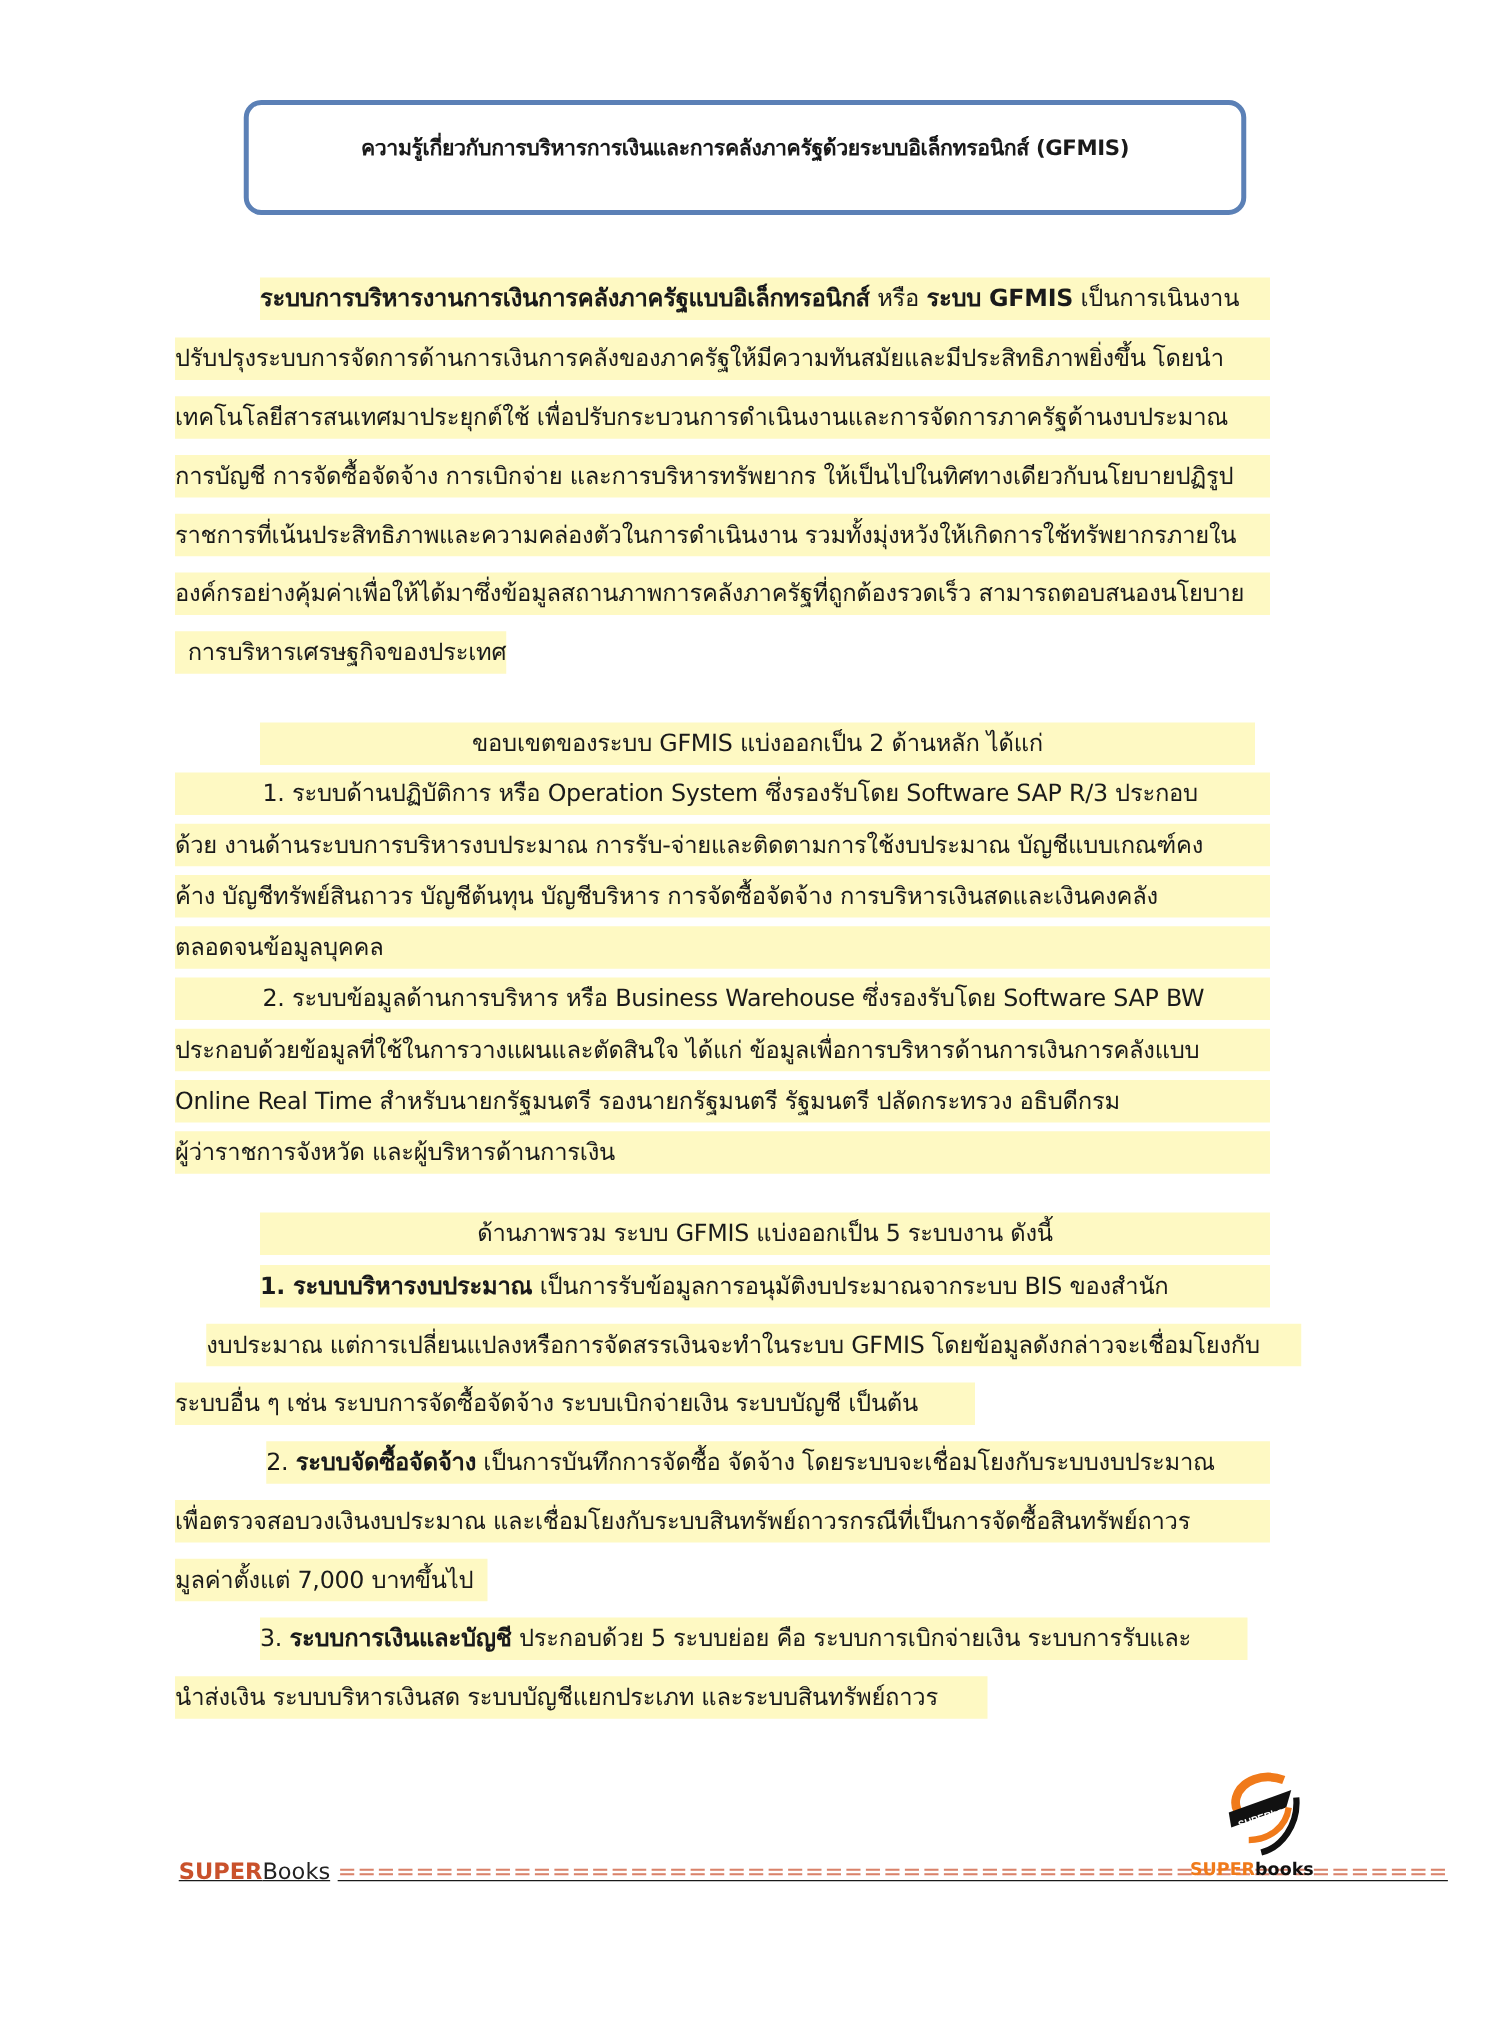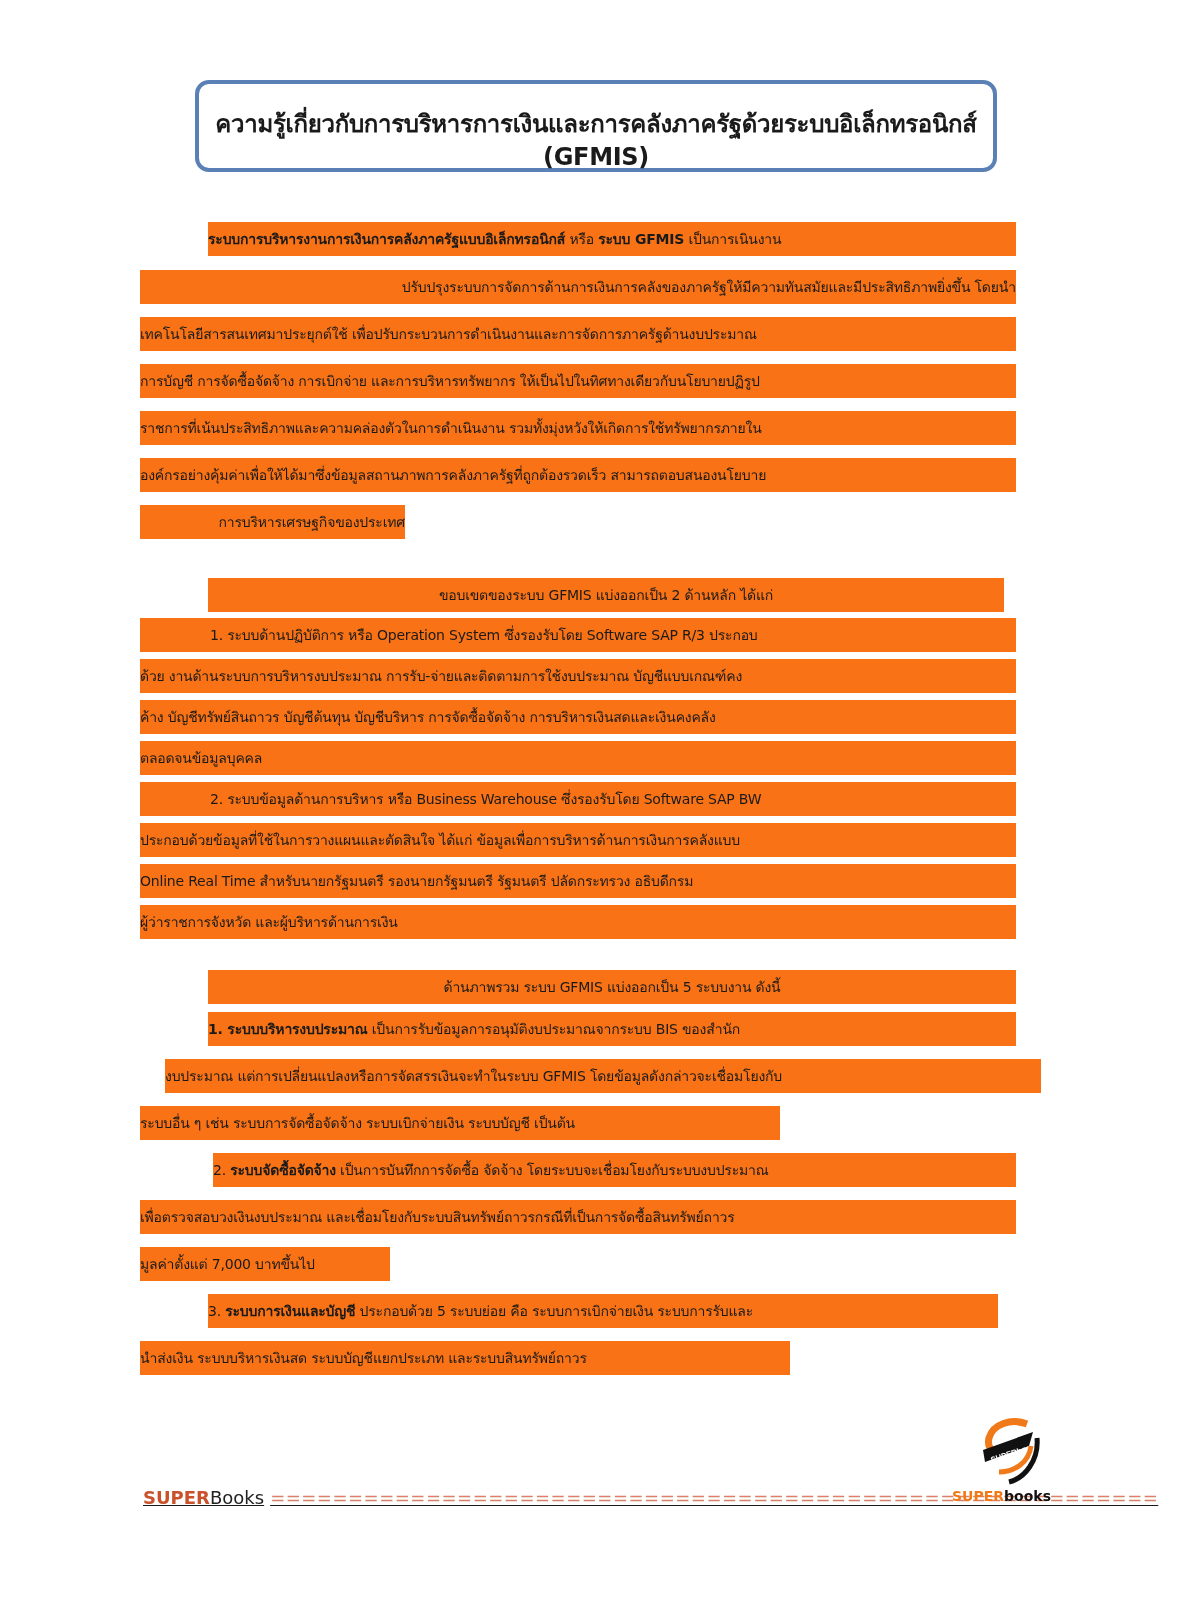"ความรู้เกี่ยวกับการบริหารการเงินและการคล" .title-text { font-size: 24px -> 17px }
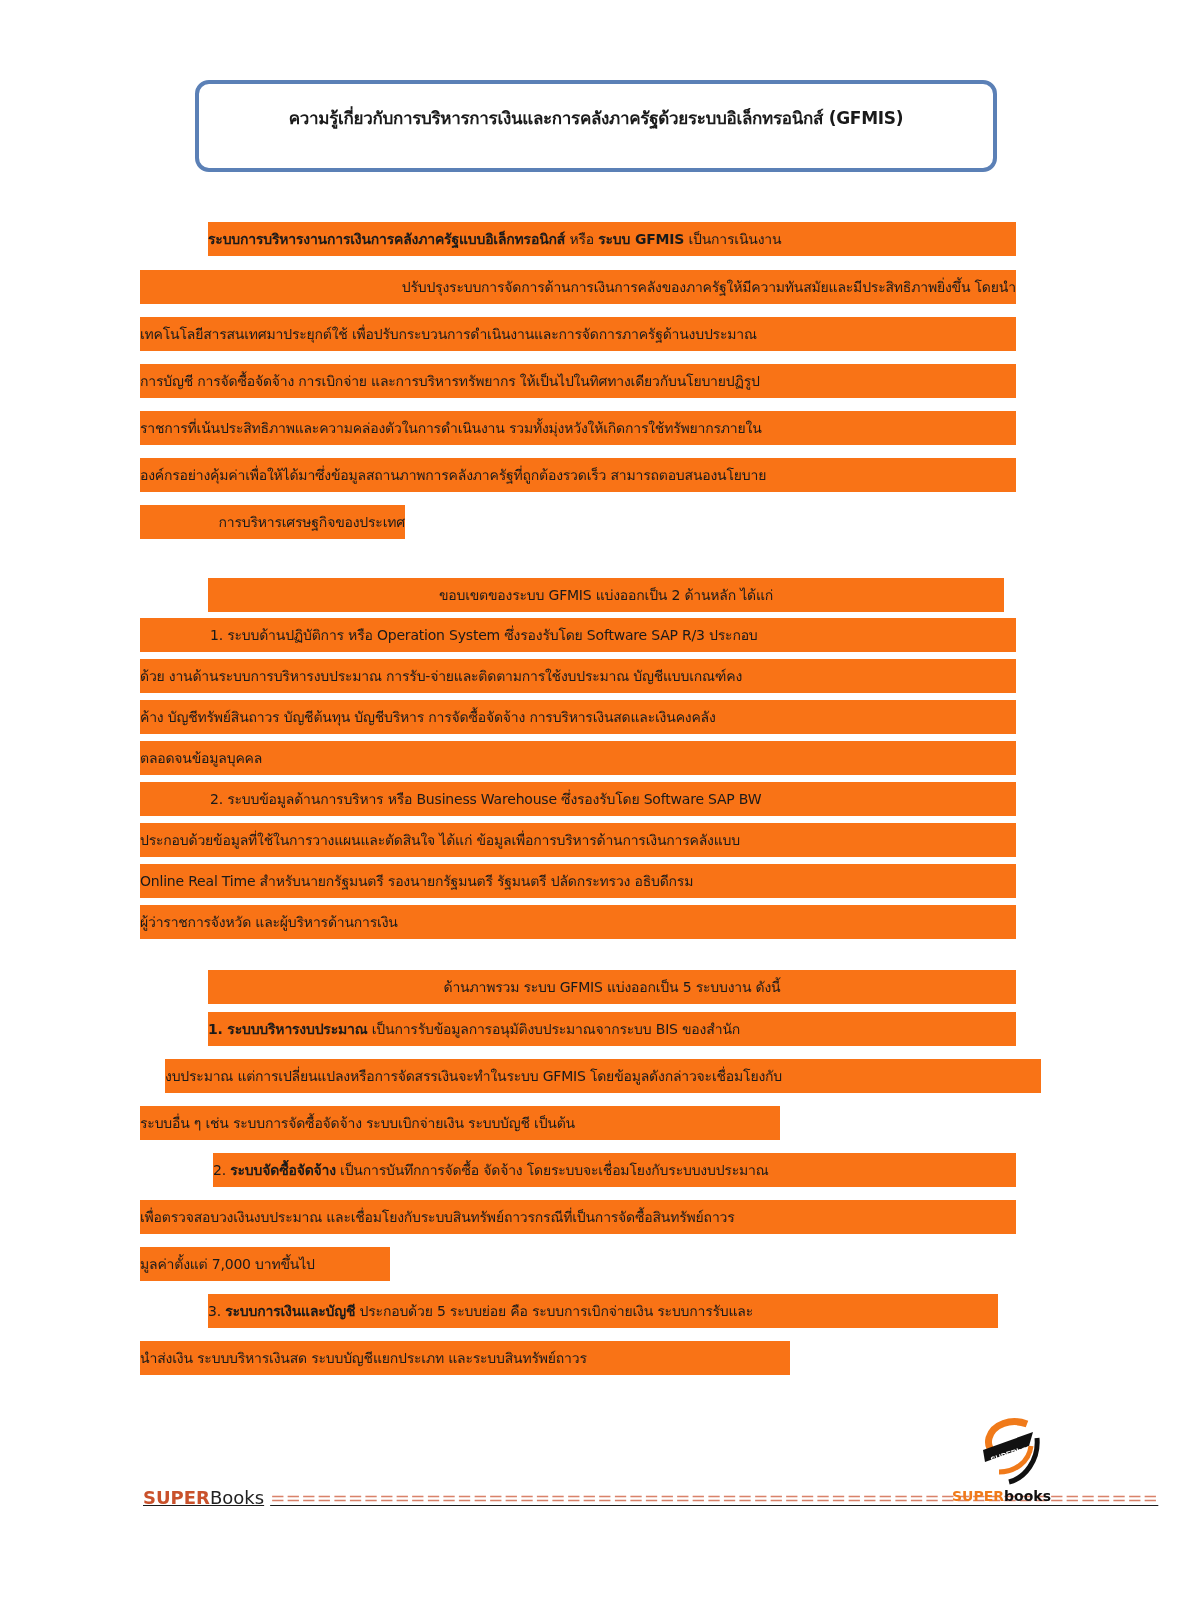"ระบบการบริหารงานการเงินการคลังภาครัฐแบบอ" .line { background: #f97316 -> #fef9c3; font-size: 14px -> 19px }
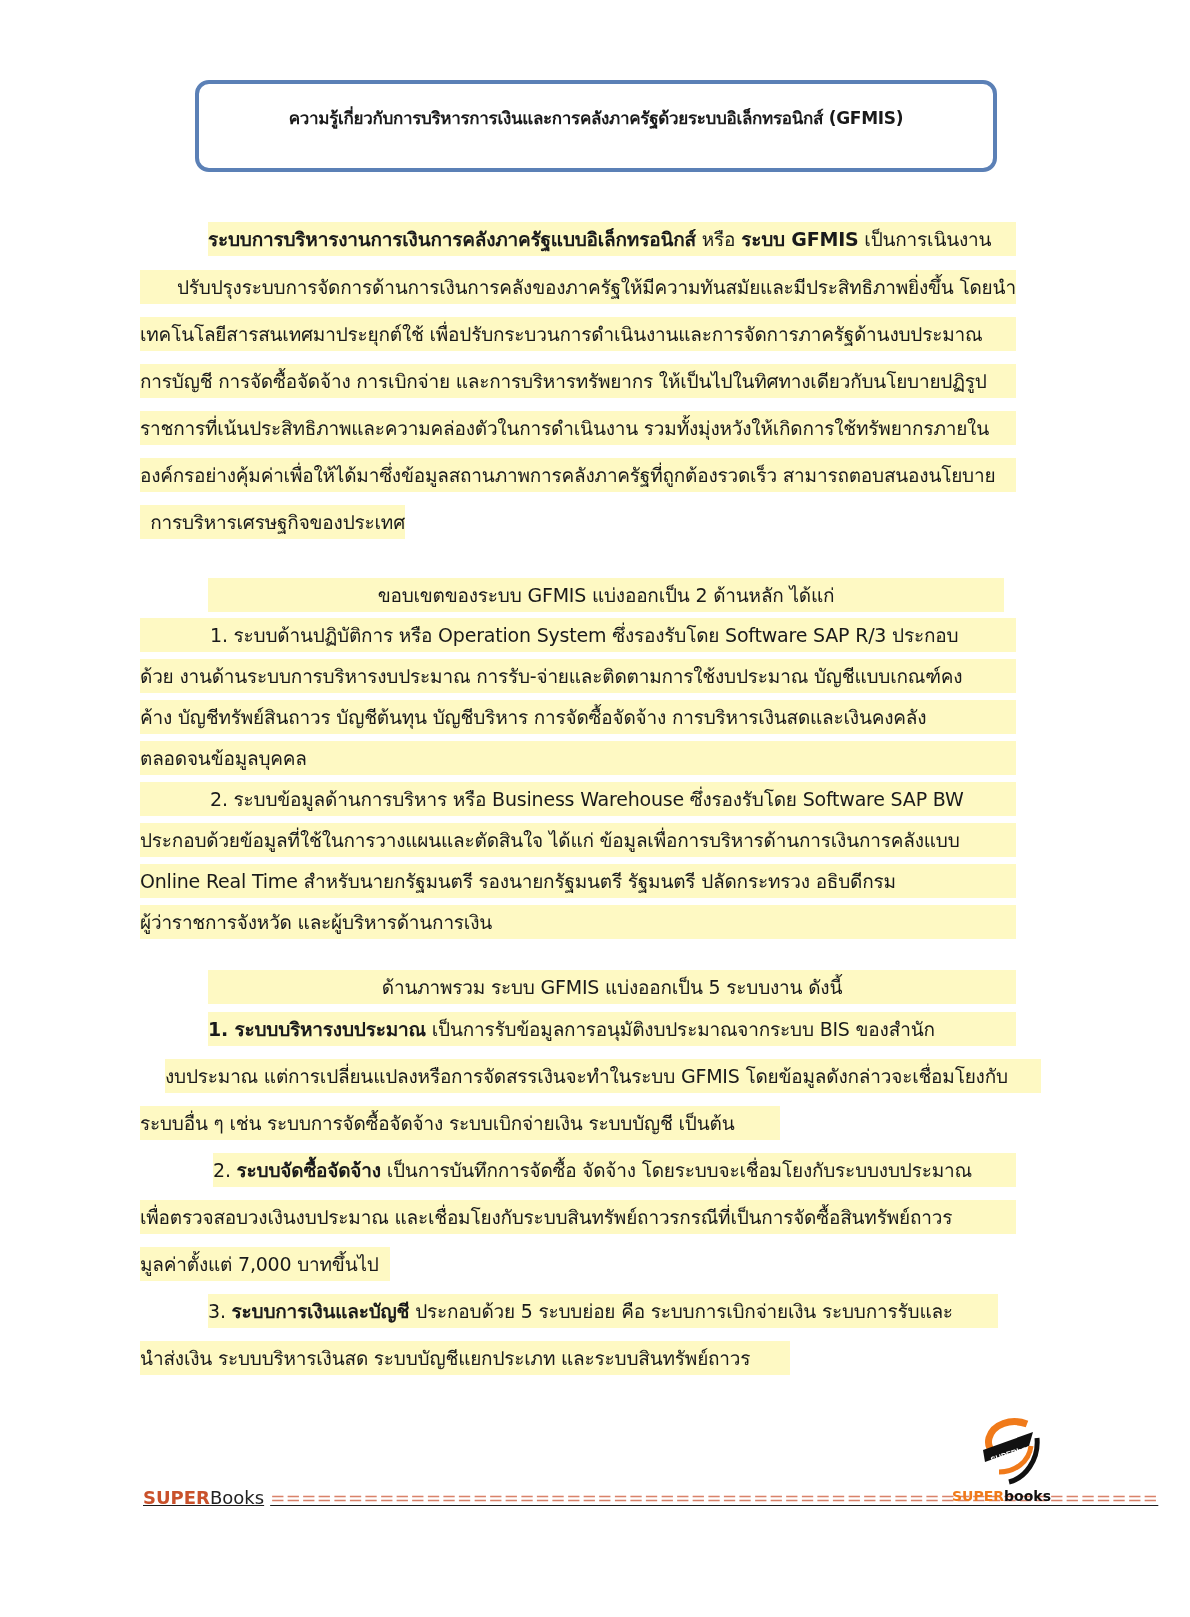"ปรับปรุงระบบการจัดการด้านการเงินการคลังข" div.line { text-align: right -> none }
